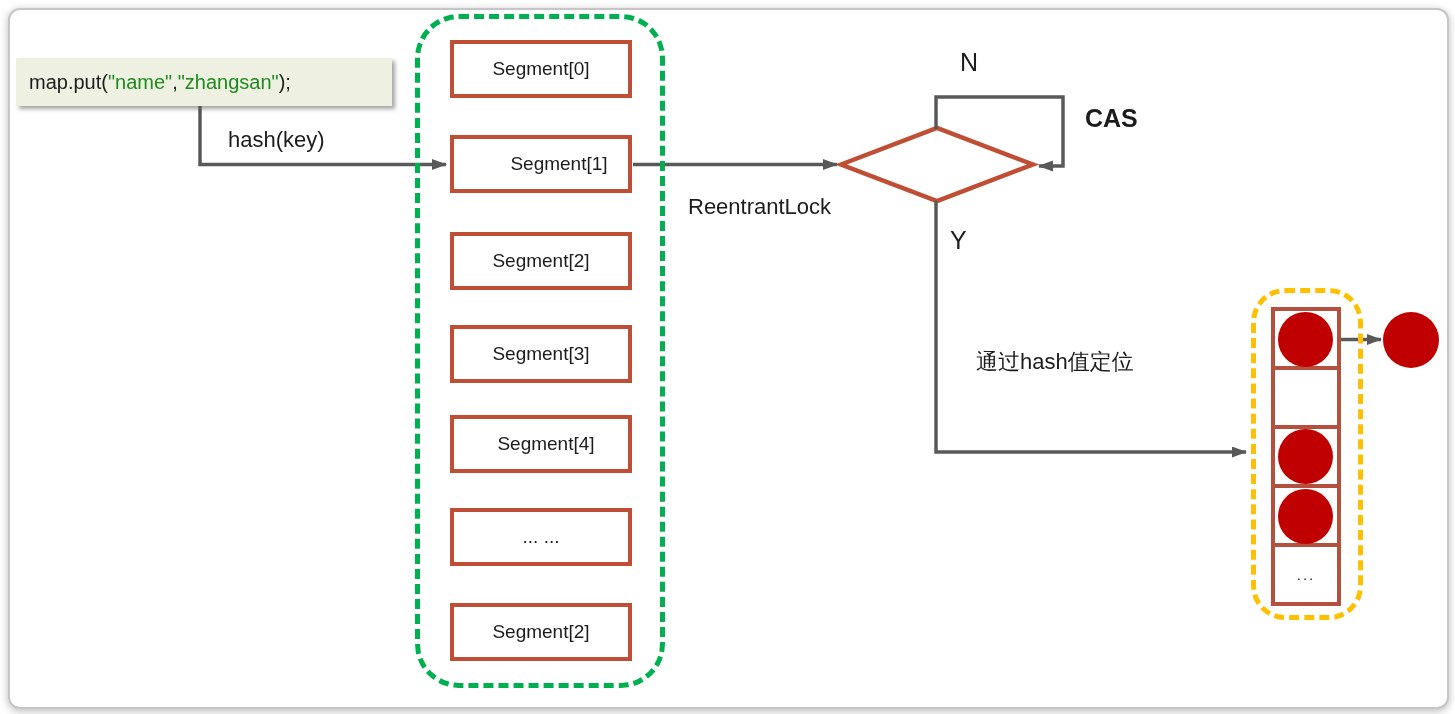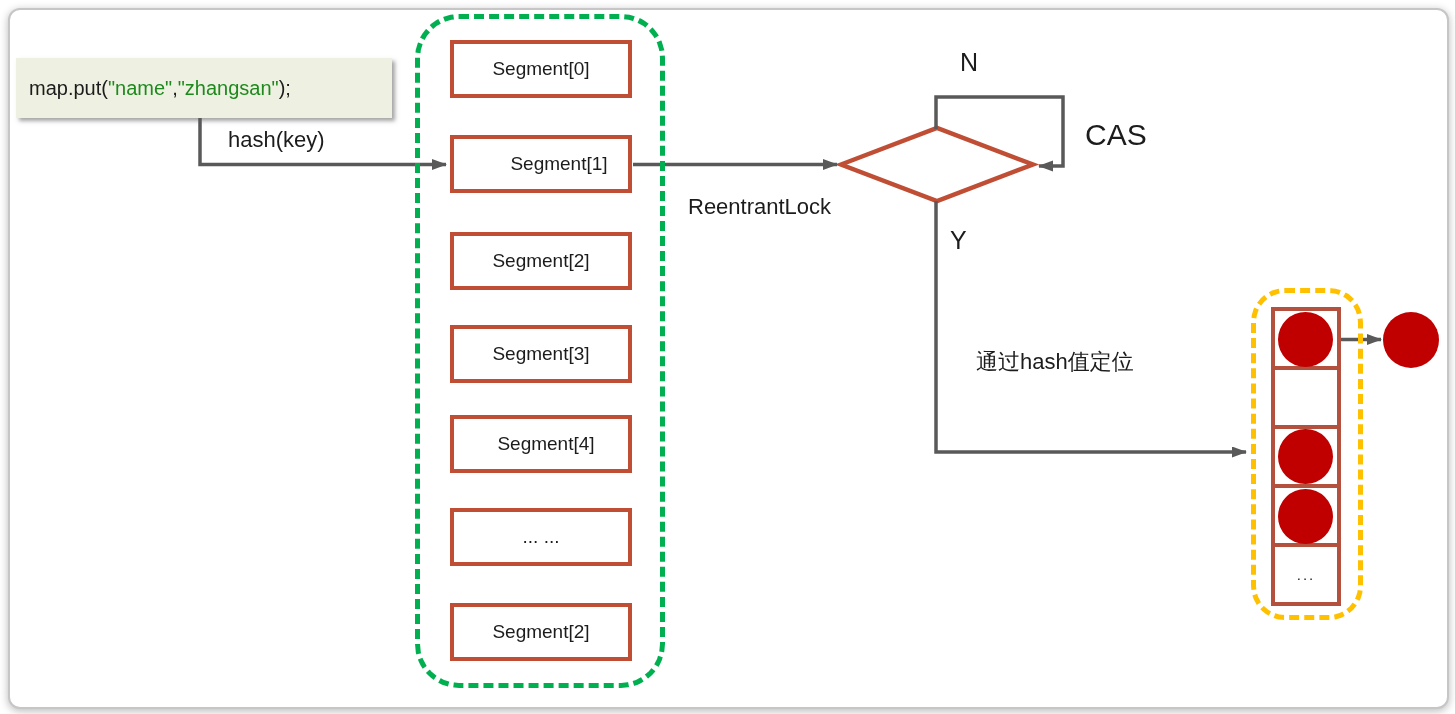"map.put(" .code-box { height: 60px -> 48px }
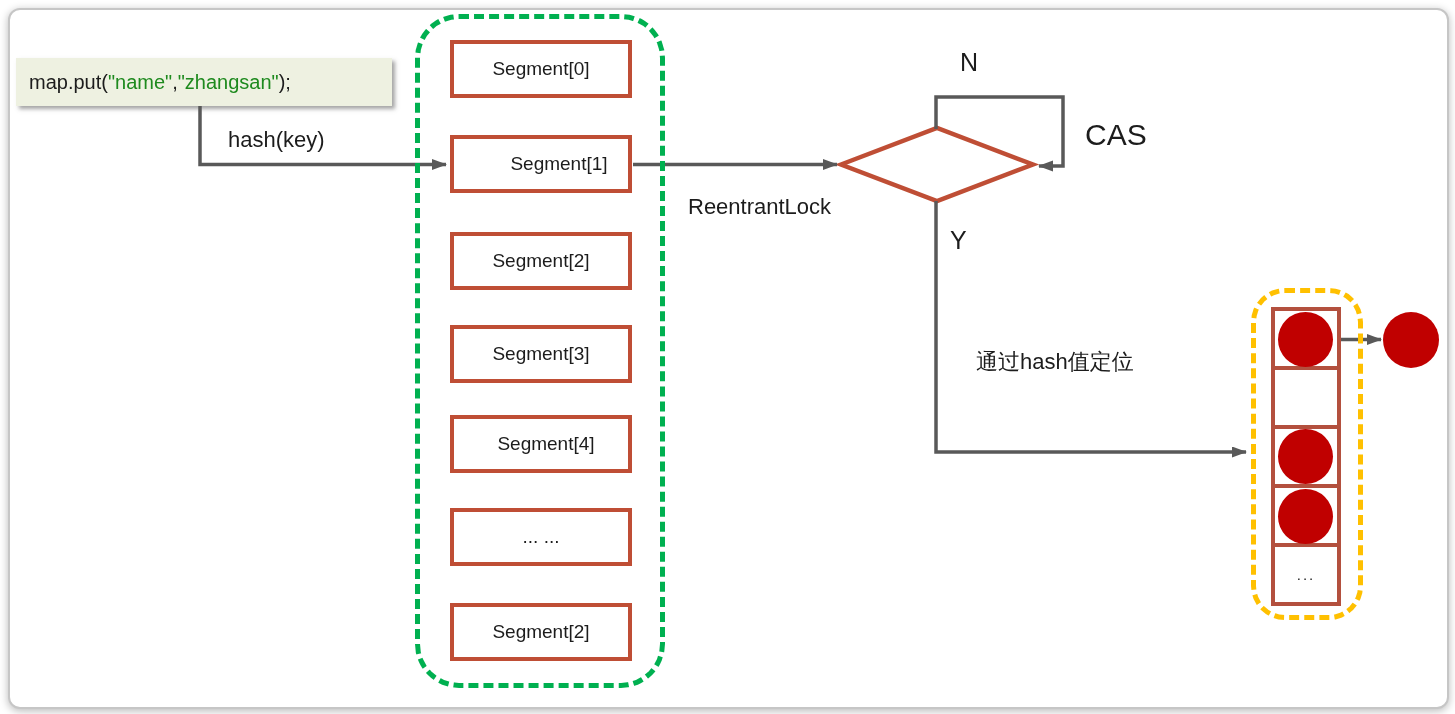"CAS" .lbl-cas { font-size: 30px -> 25px; font-weight: none -> bold; top: 118px -> 104px }
